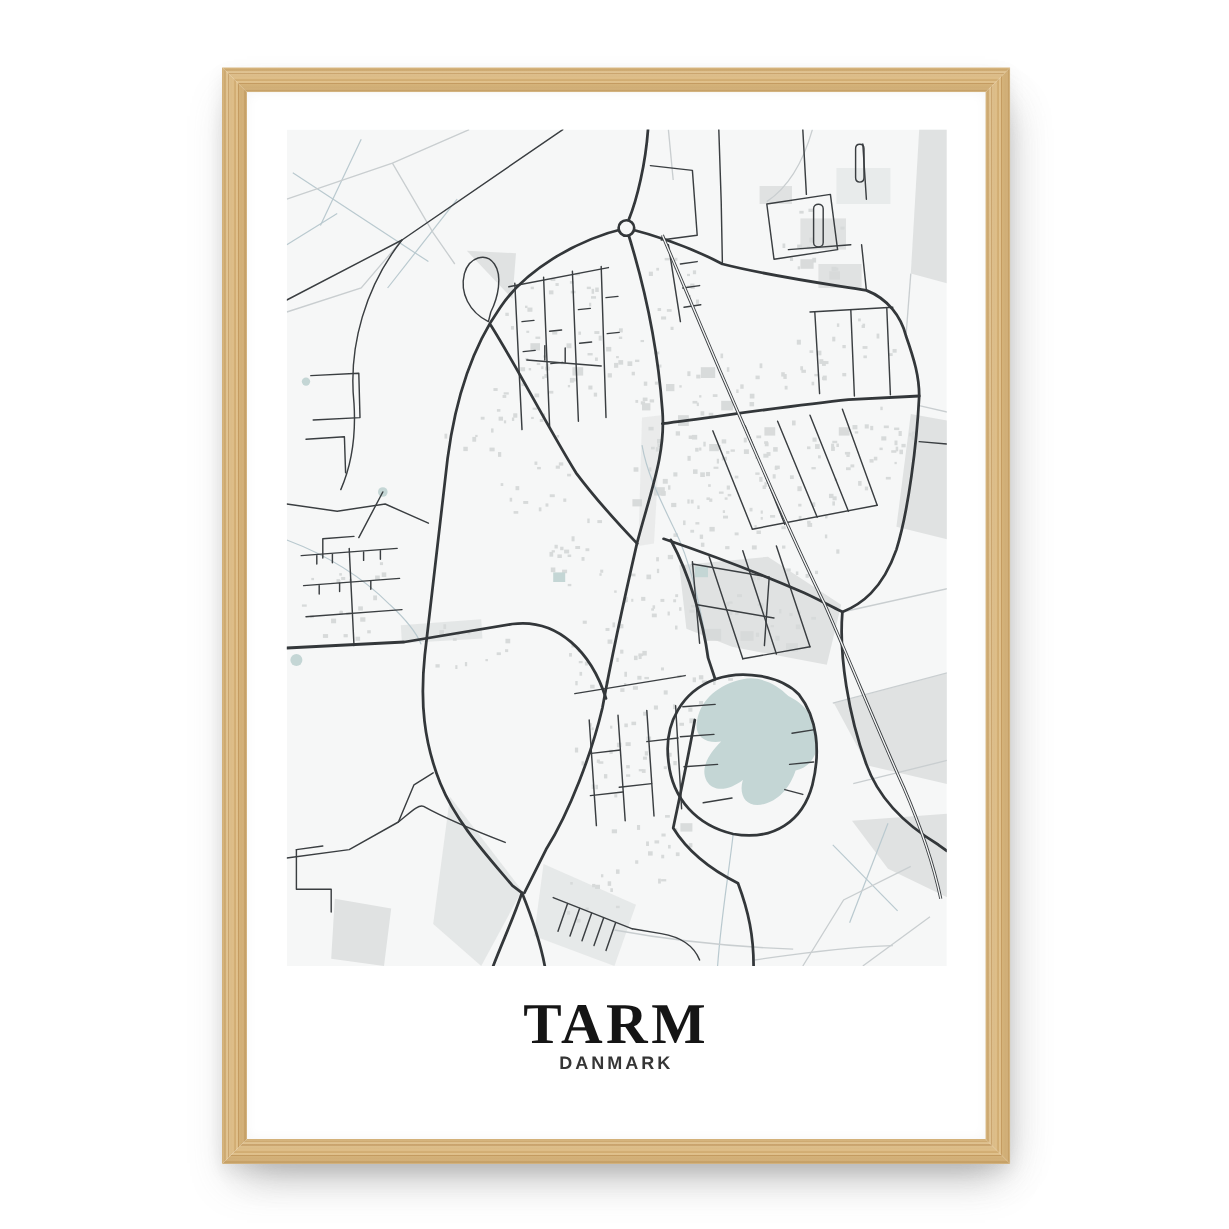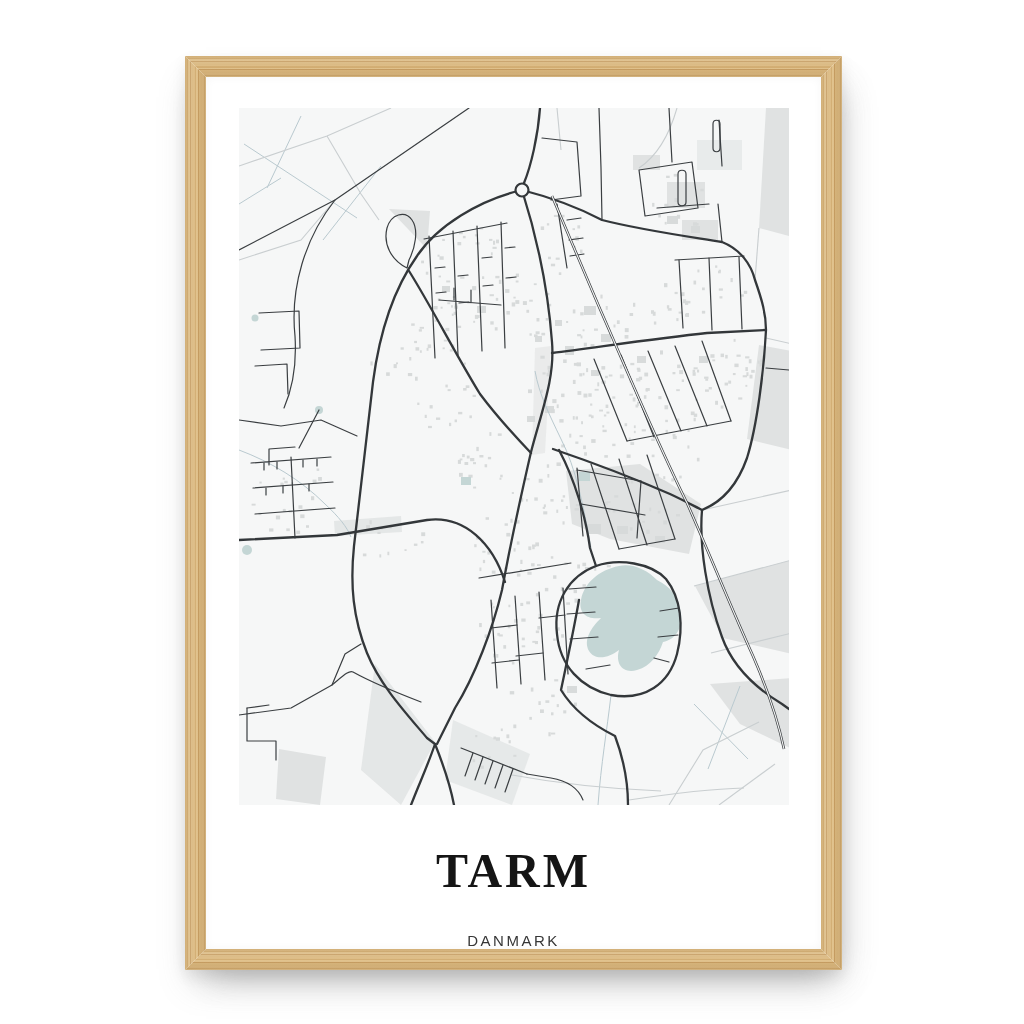"TARM" .poster { justify-content: space-between -> none }
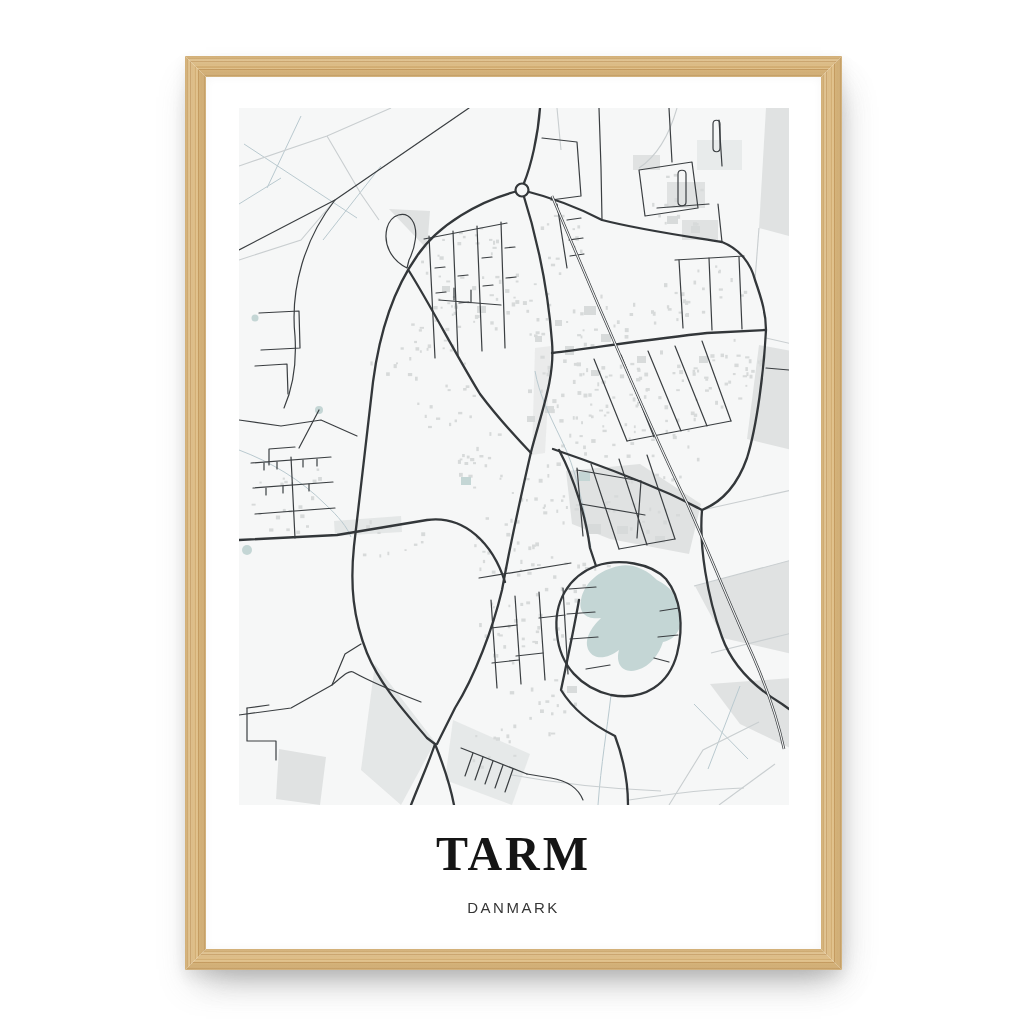"DANMARK" .subtitle { font-weight: none -> bold; margin-top: 21px -> none }
